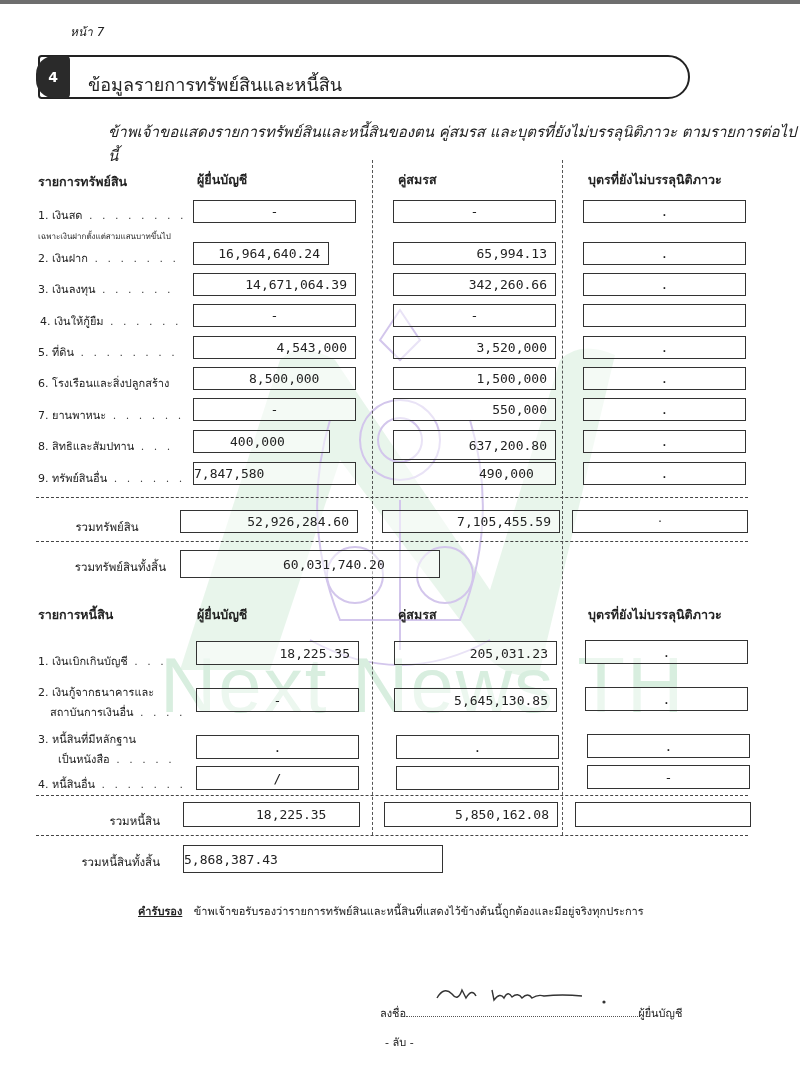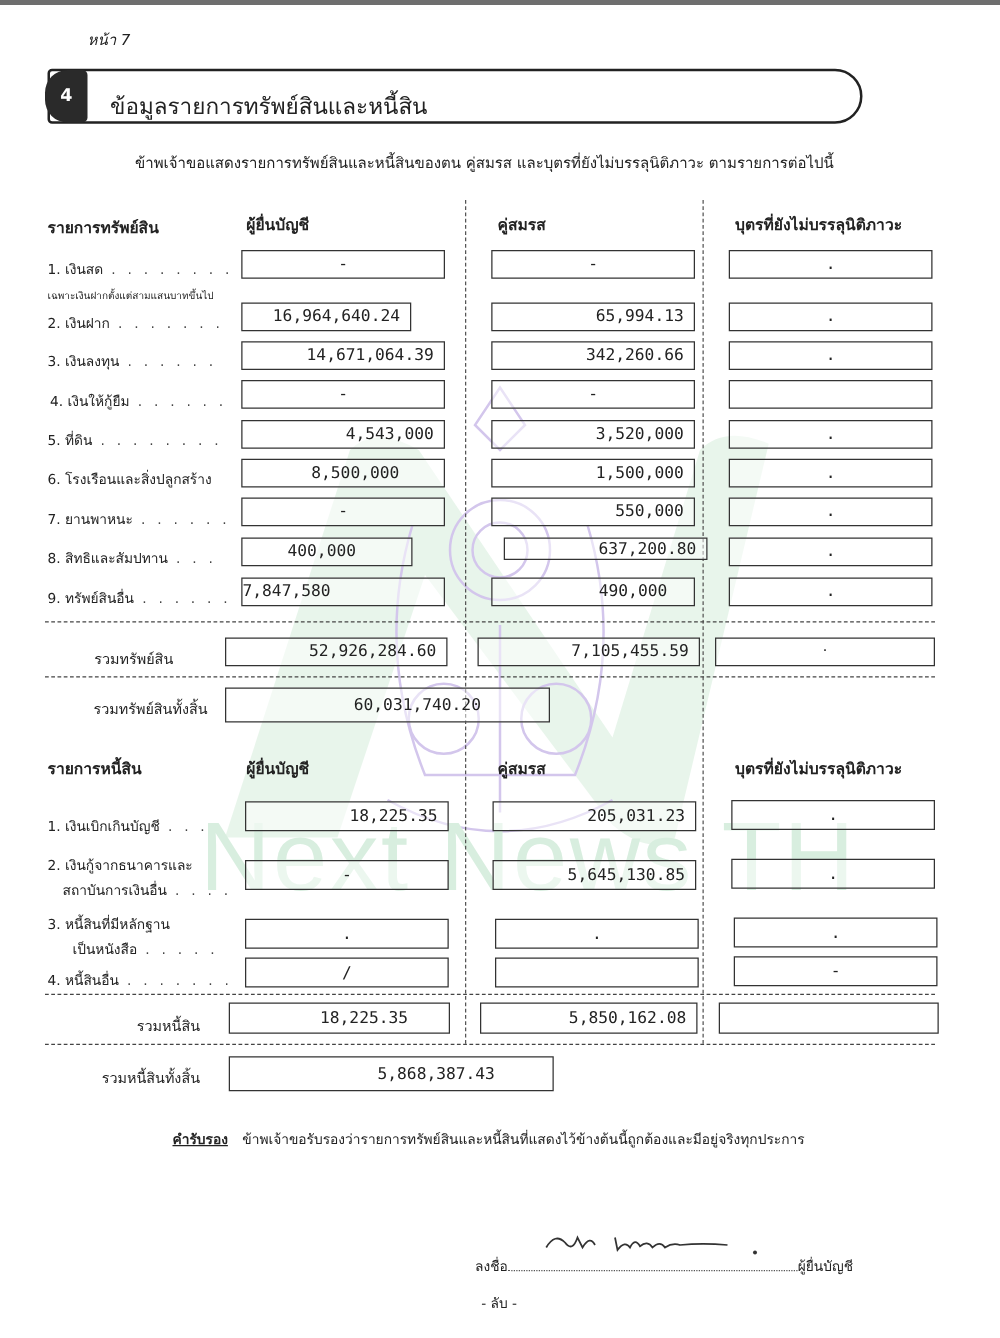"ข้าพเจ้าขอแสดงรายการทรัพย์สินและหนี้สินข" .intro { font-size: 12px -> 15px; font-style: none -> italic }
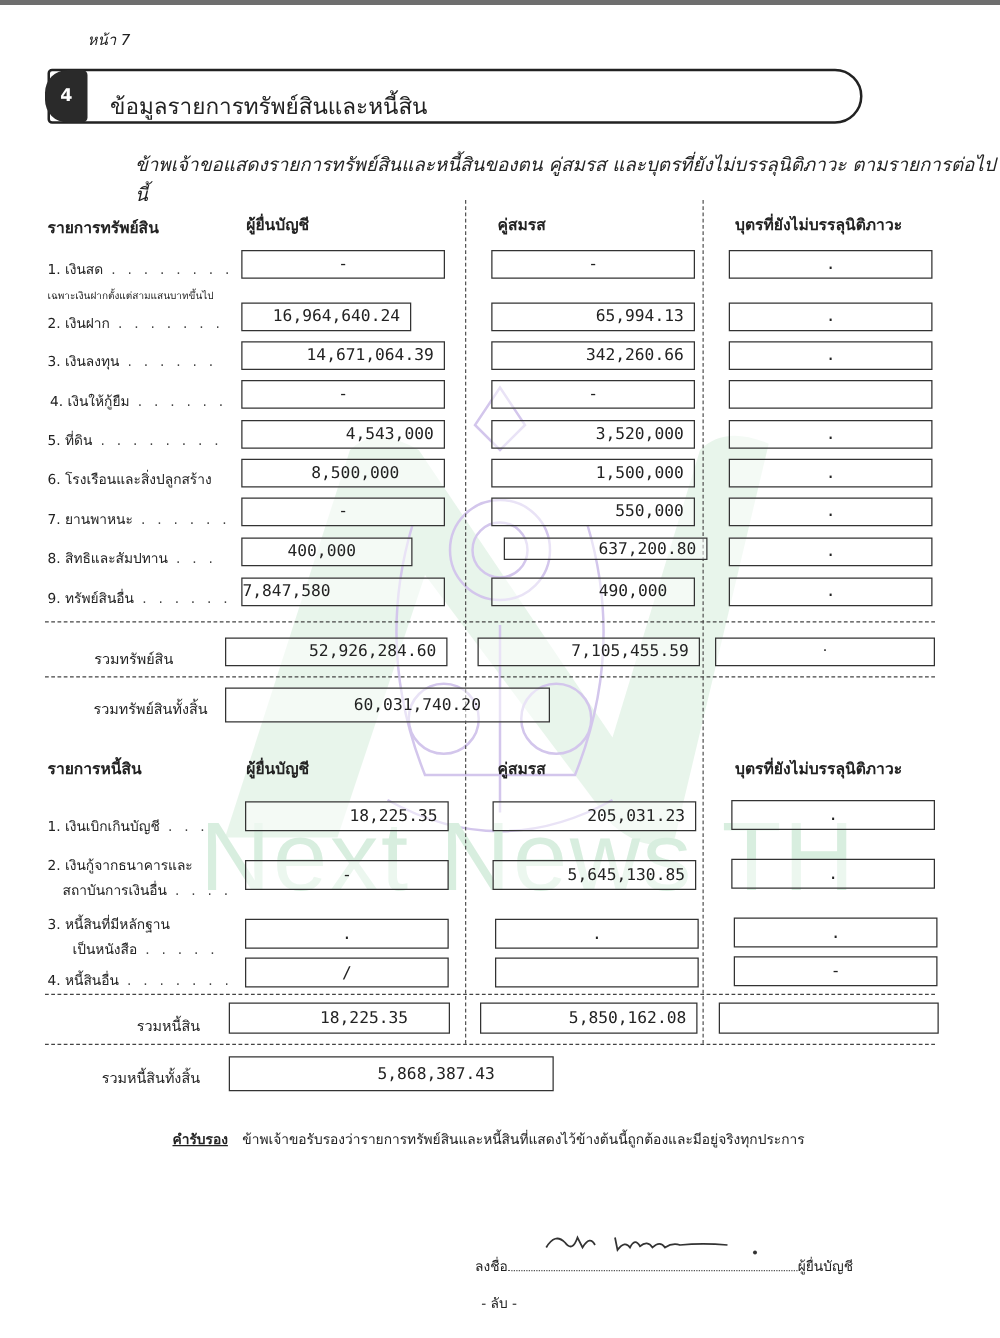"637,200.80" div.box { height: 18px -> 30px; left: 403px -> 393px }
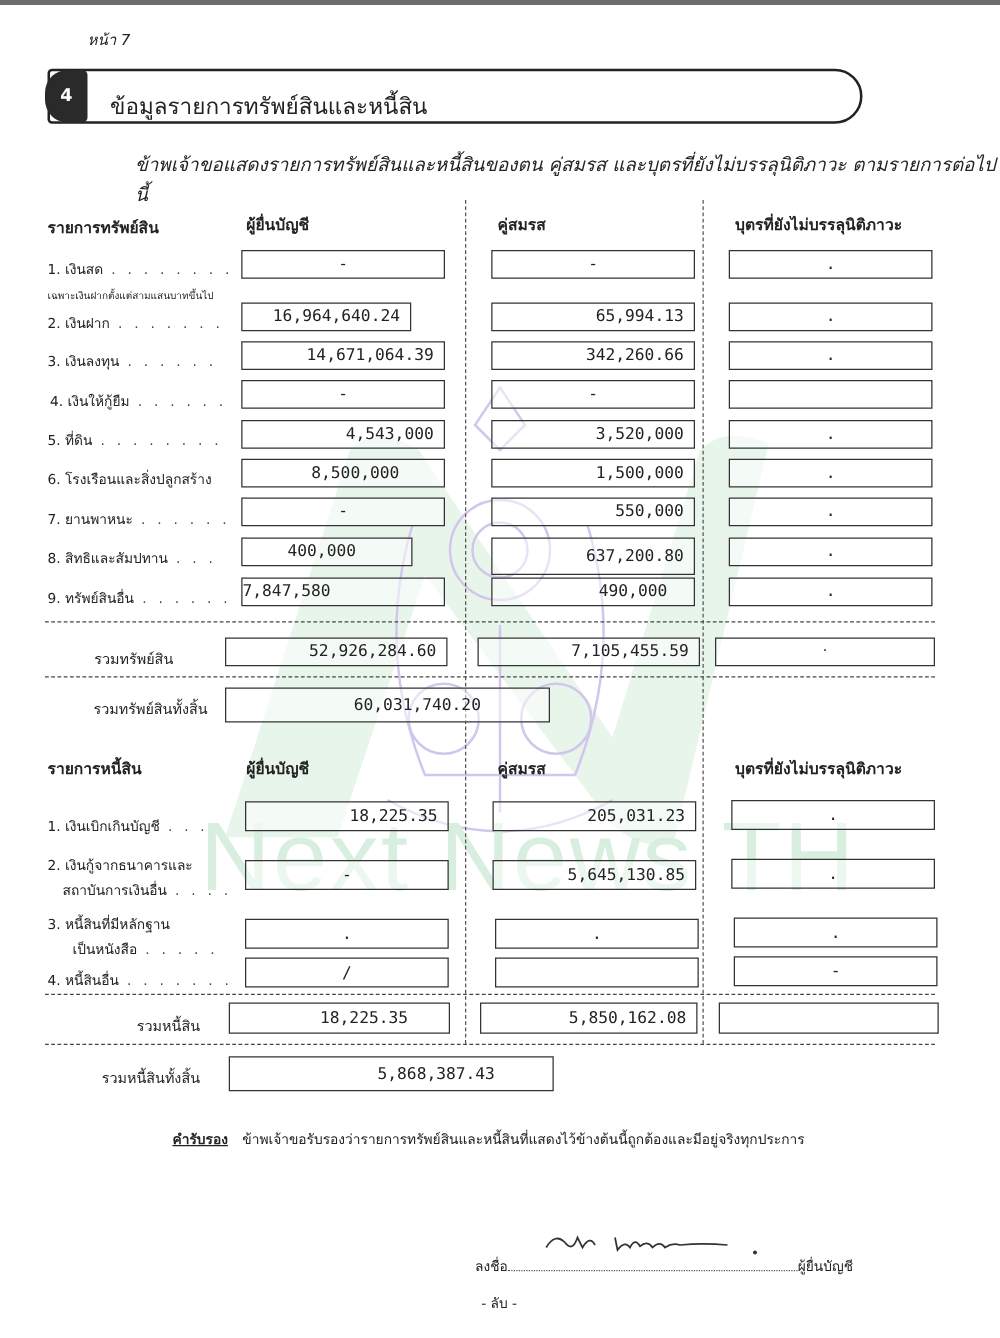"5,868,387.43" div.box { padding-left: 118px -> none }
